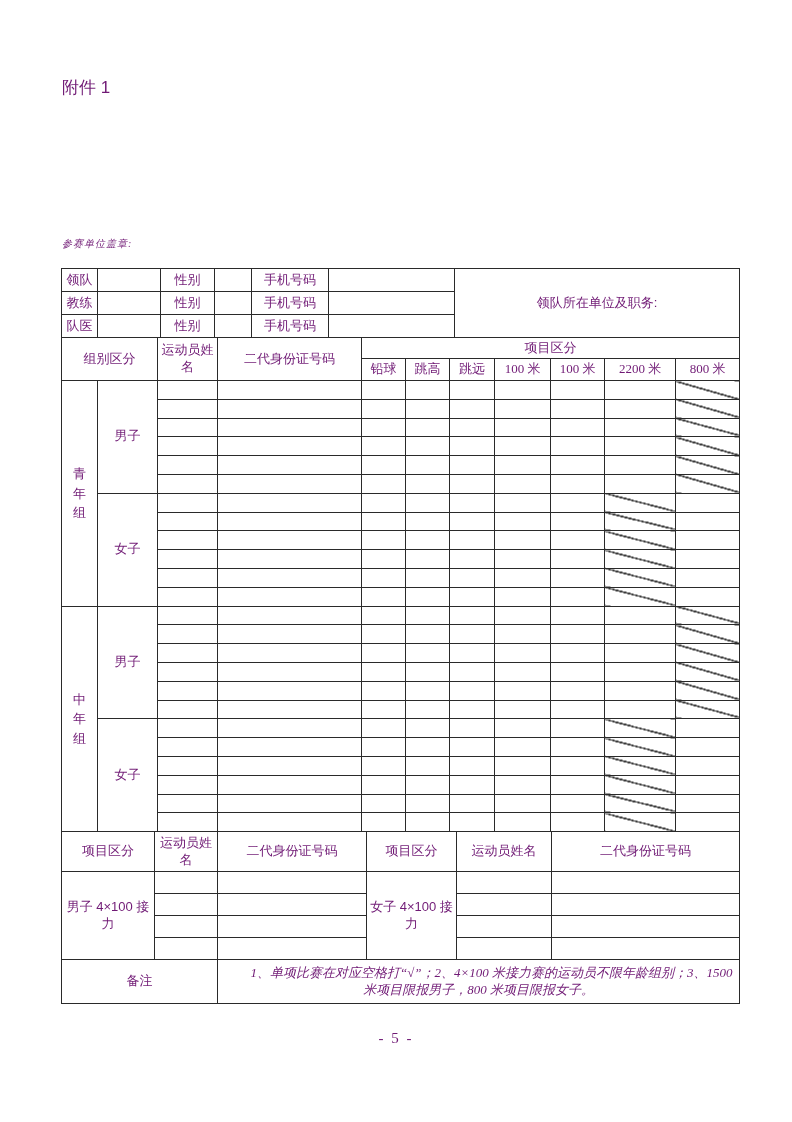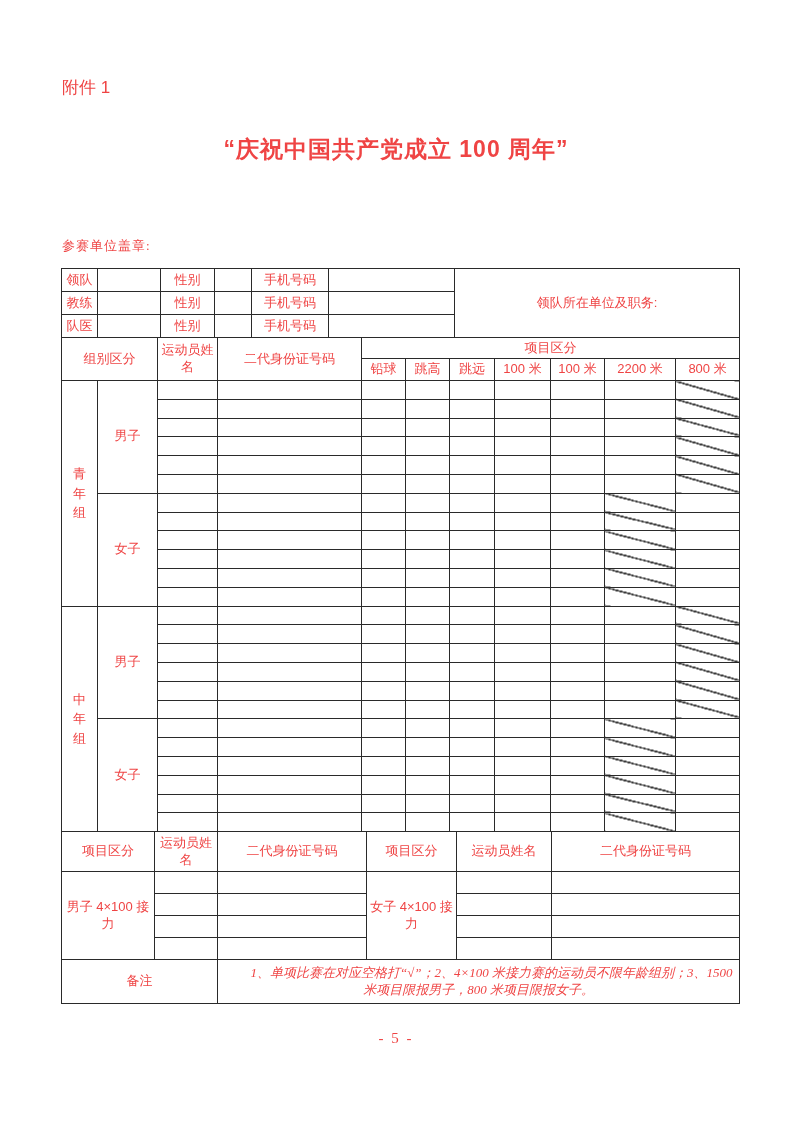"附件 1" .page { color: #ef4444 -> #701a75 }
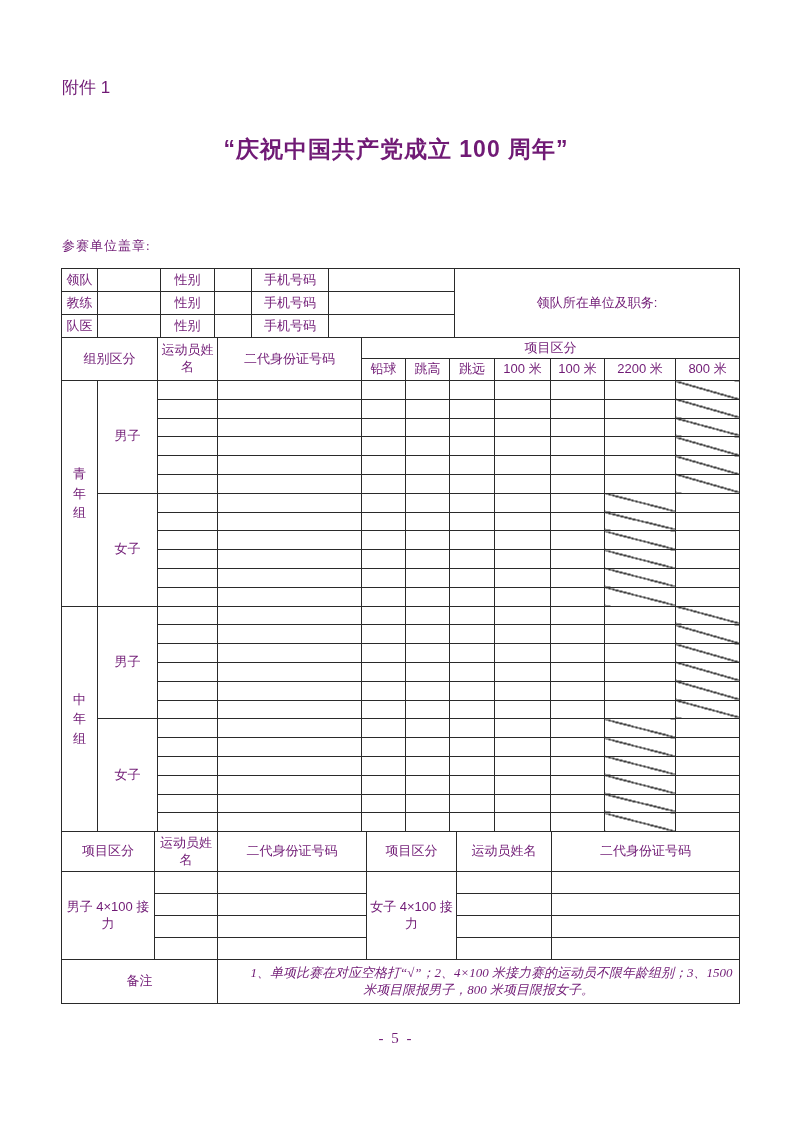"“庆祝中国共产党成立 100 周年”" div.title-line1 { html: <div>“庆祝中国共产党成立 100 周年”</div> -> none }
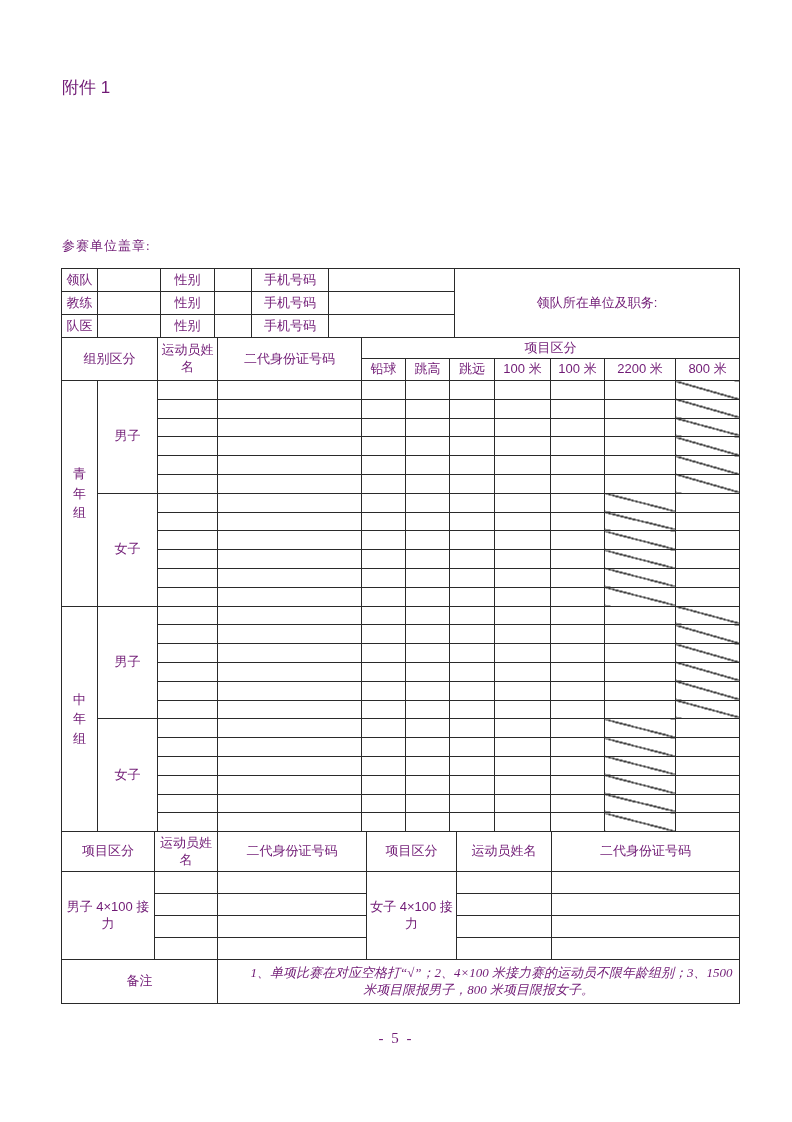"参赛单位盖章:" .seal { font-size: 13px -> 10px; font-style: none -> italic }
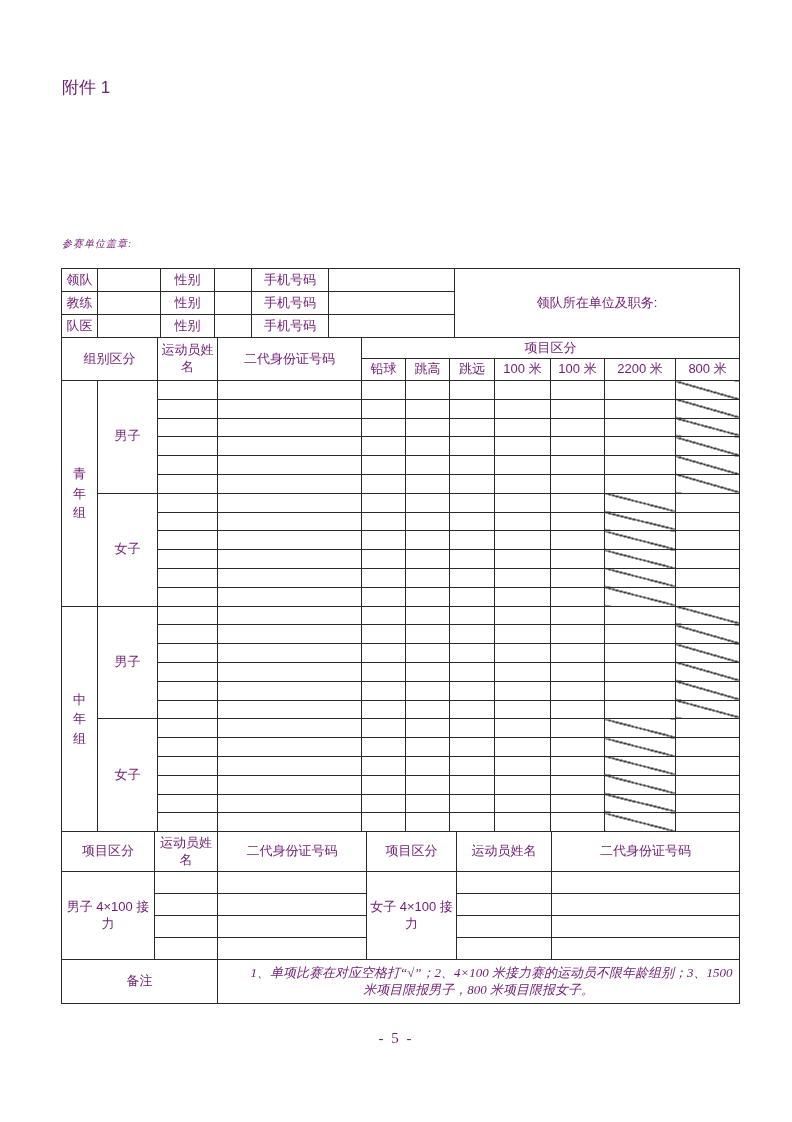"铅球" .hdr2 { font-family: none -> Liberation Serif, serif }
